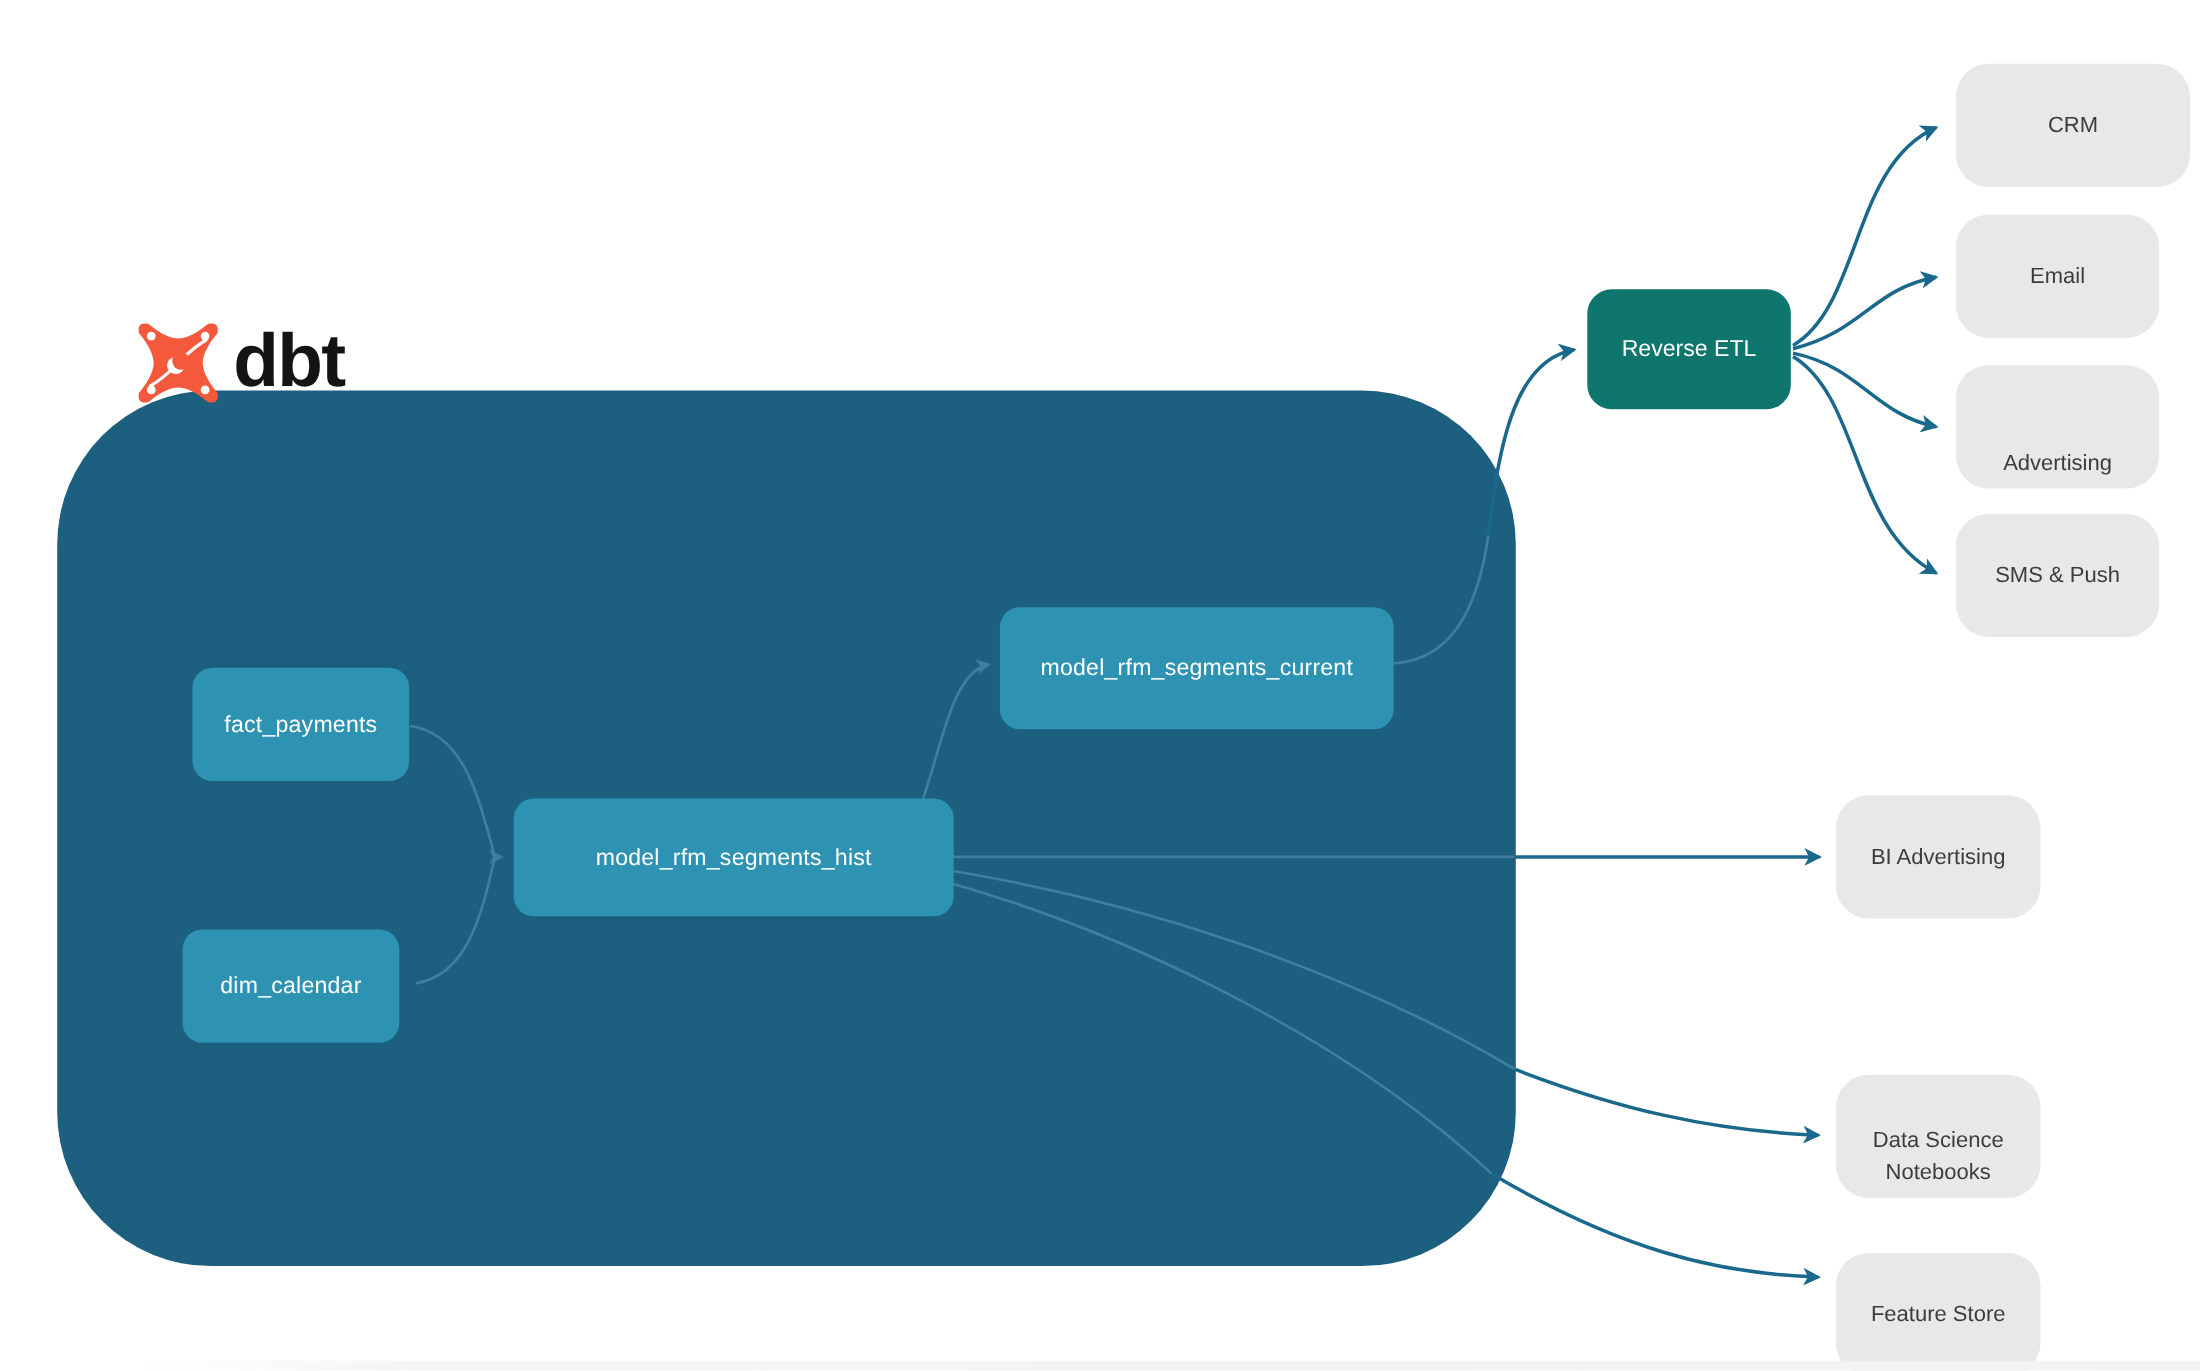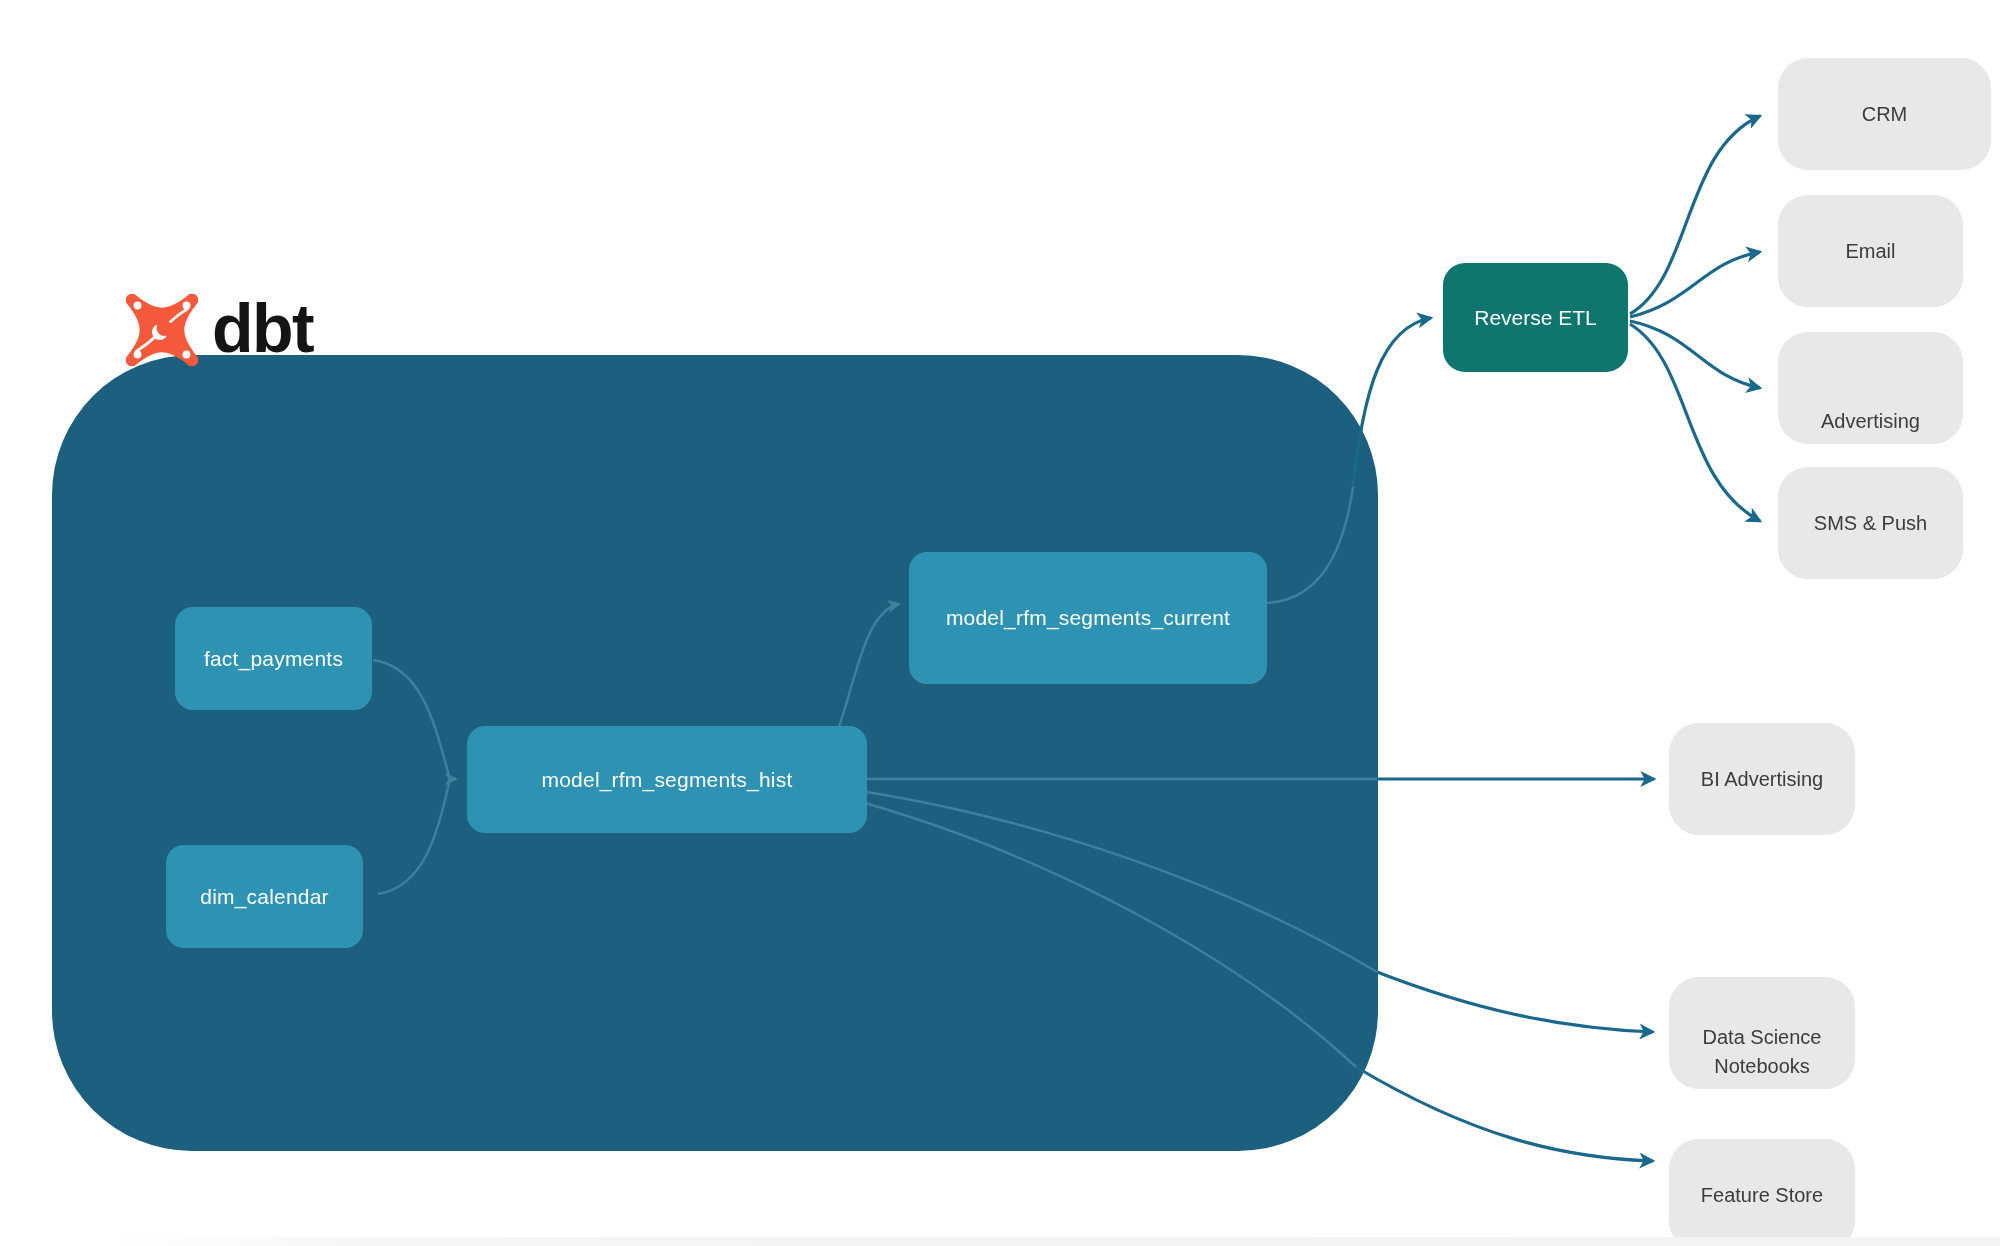"model_rfm_segments_current" div.node { height: 132px -> 111px }
